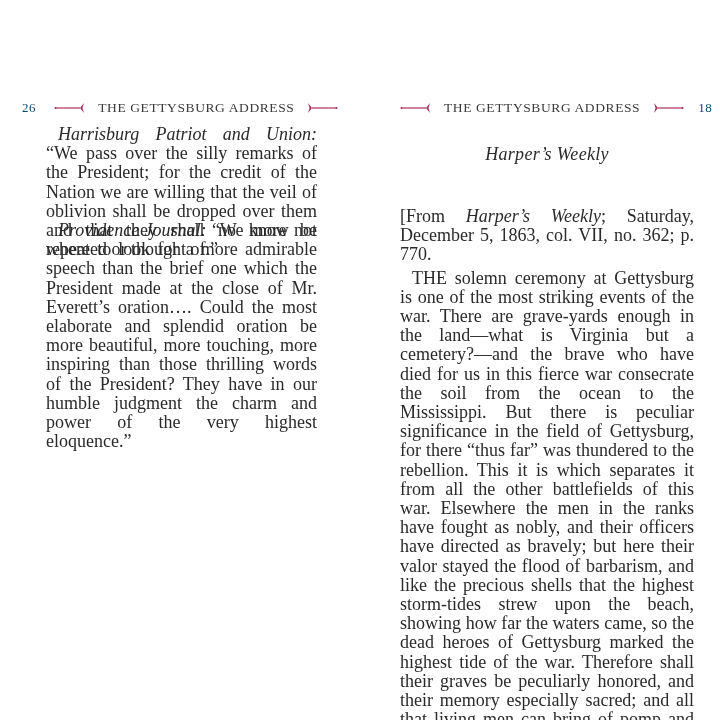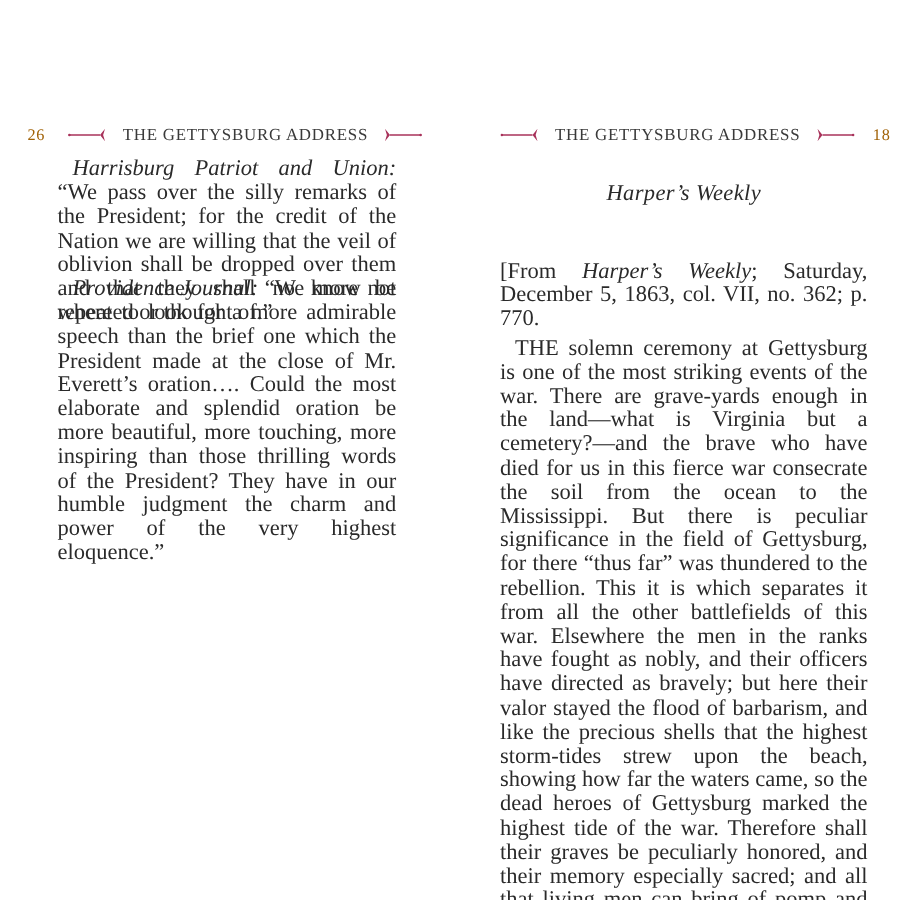"26" .folio { color: #a16207 -> #0c4a6e }
